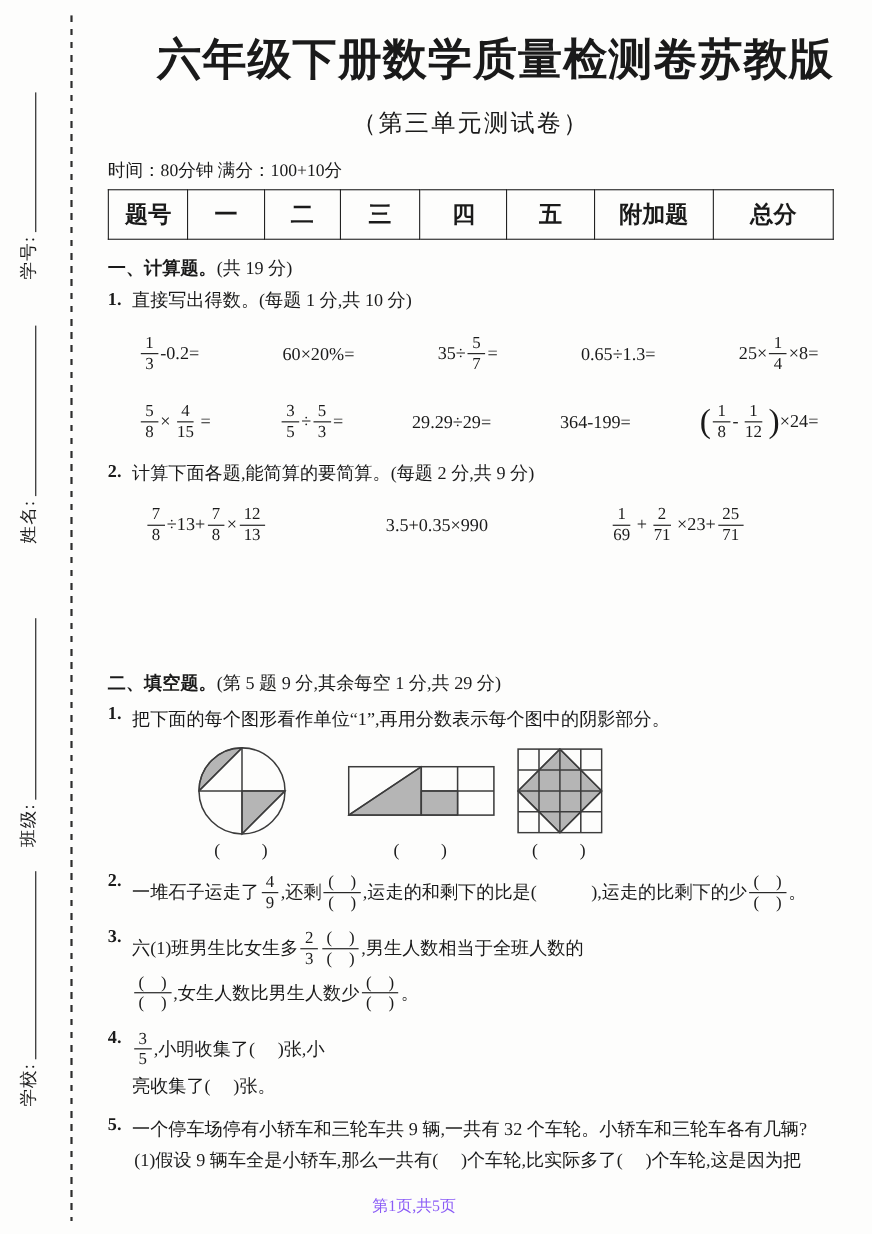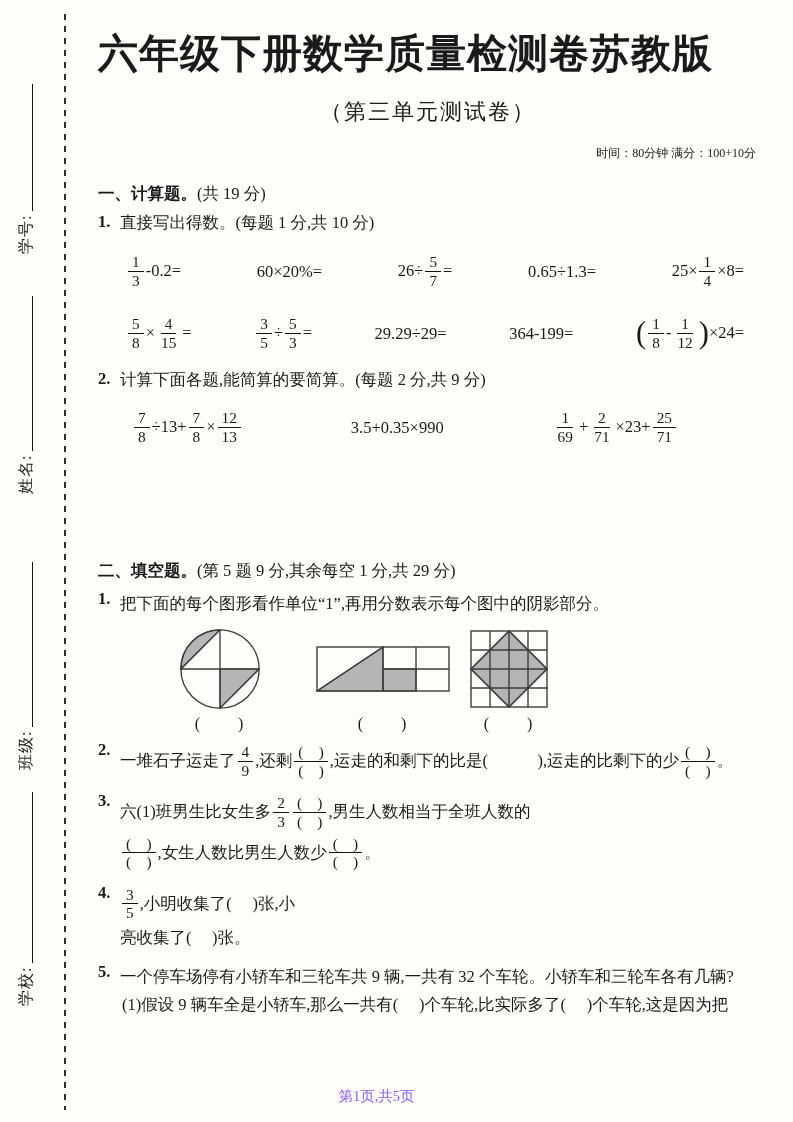"六年级下册数学质量检测卷苏教版" .title { text-align: left -> right }
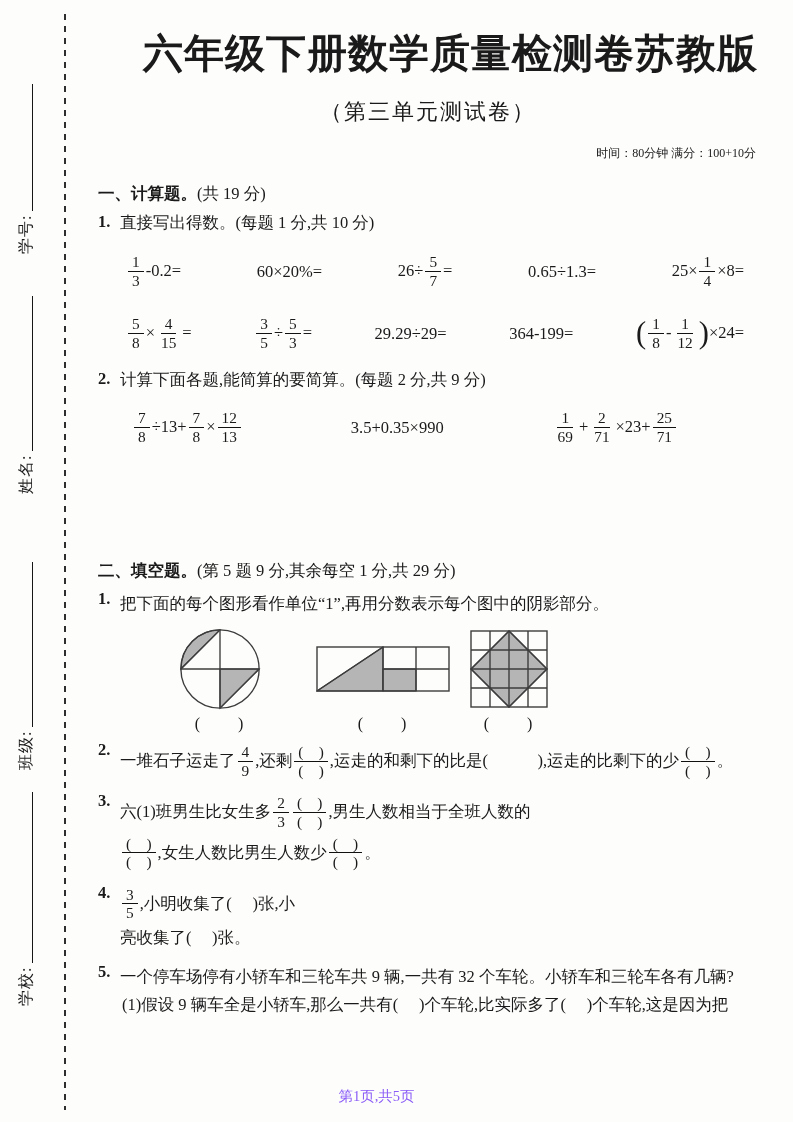"时间：80分钟 满分：100+10分" .meta { font-size: 12px -> 16px; text-align: right -> none }
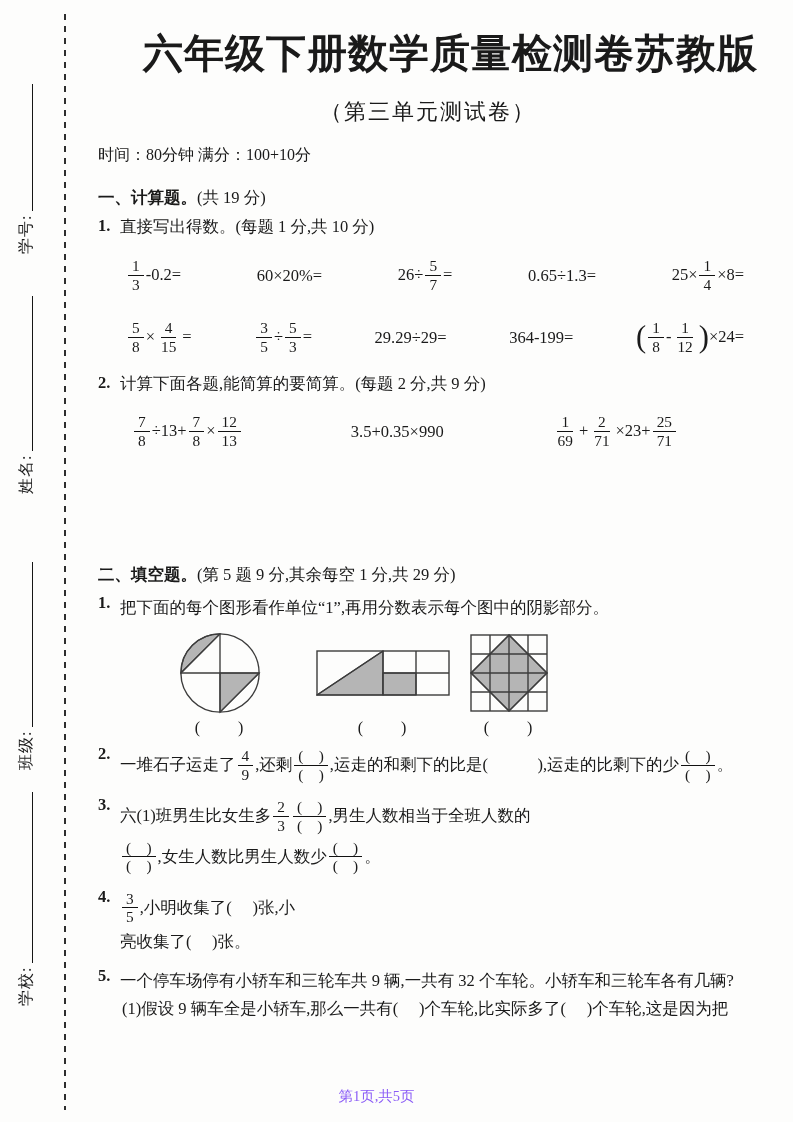"题号" tr.r1 { html: none -> <tr> <td>题号</td> <td>一</td> <td>二</td> <td>三</td> <td>四</td> <td>五</td> <td>附加题</td> <td>总分</td> </tr> }
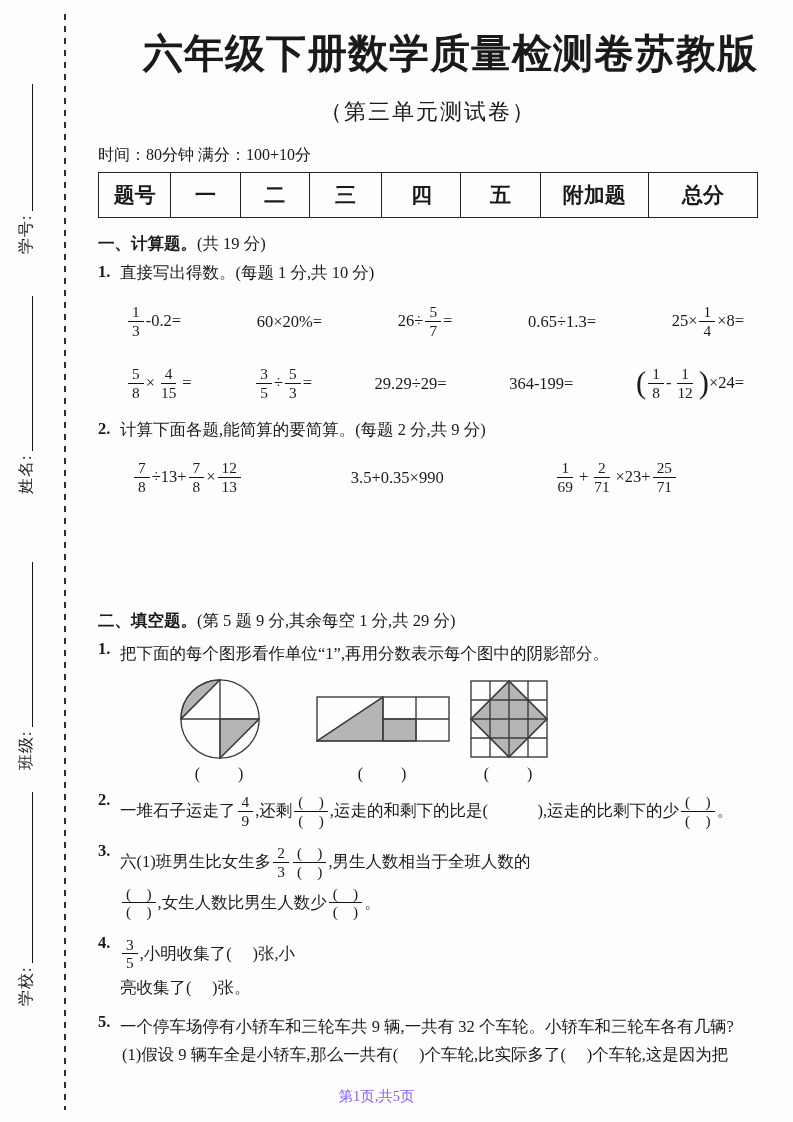"26÷" span { text: 26 -> 35 }
